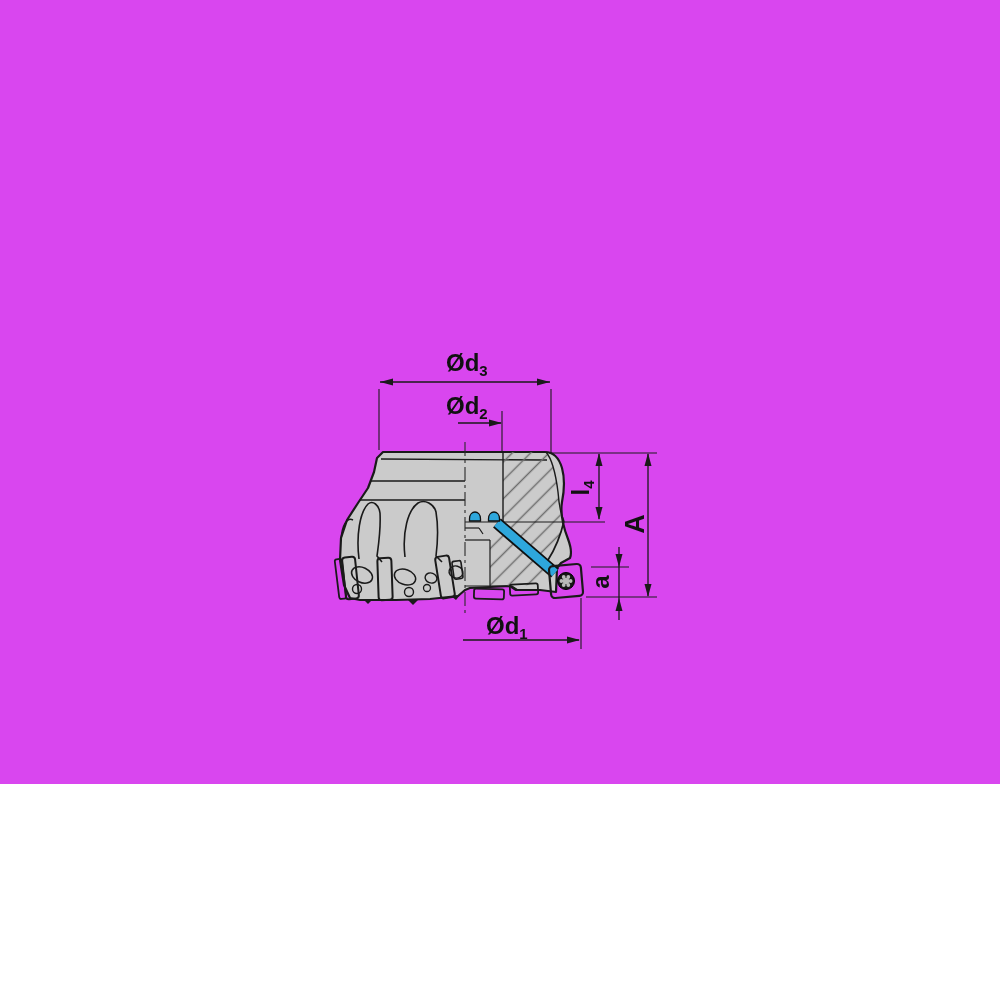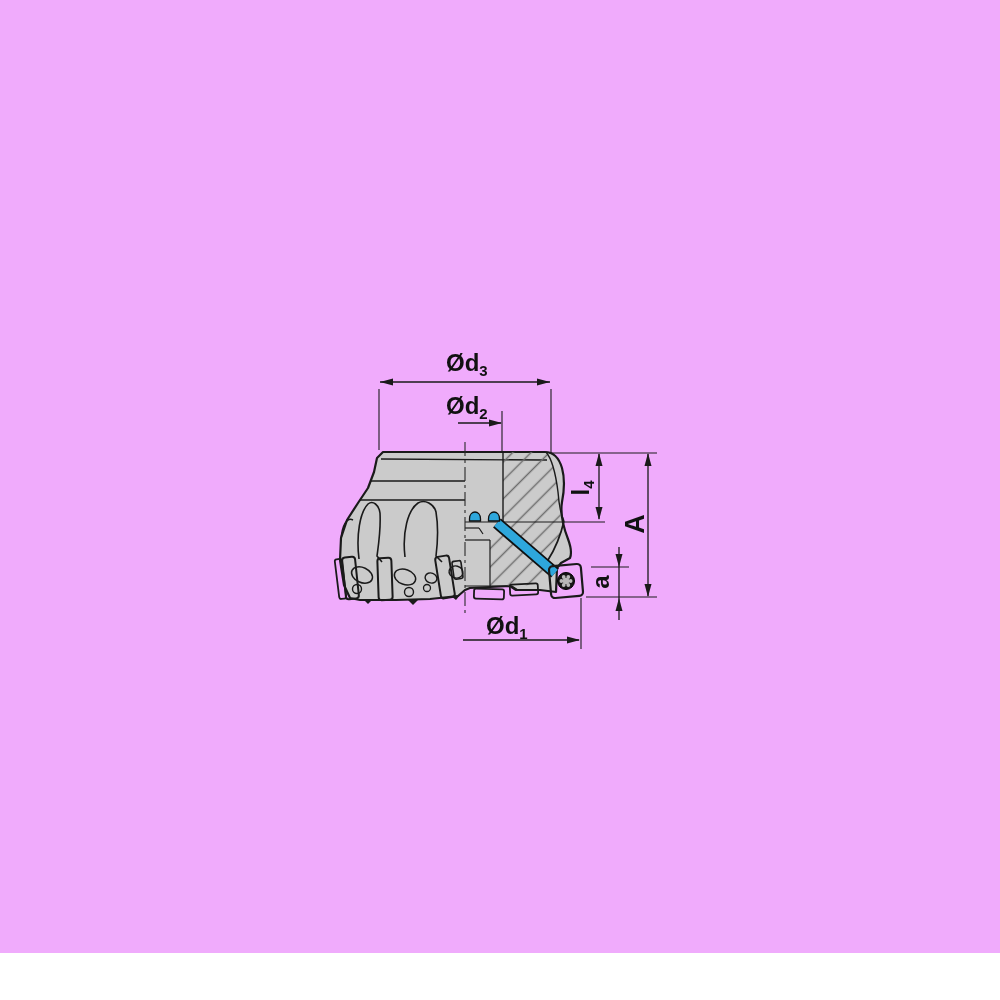"Ød3" .canvas { background: #f0abfc -> #d946ef; height: 953px -> 784px }
